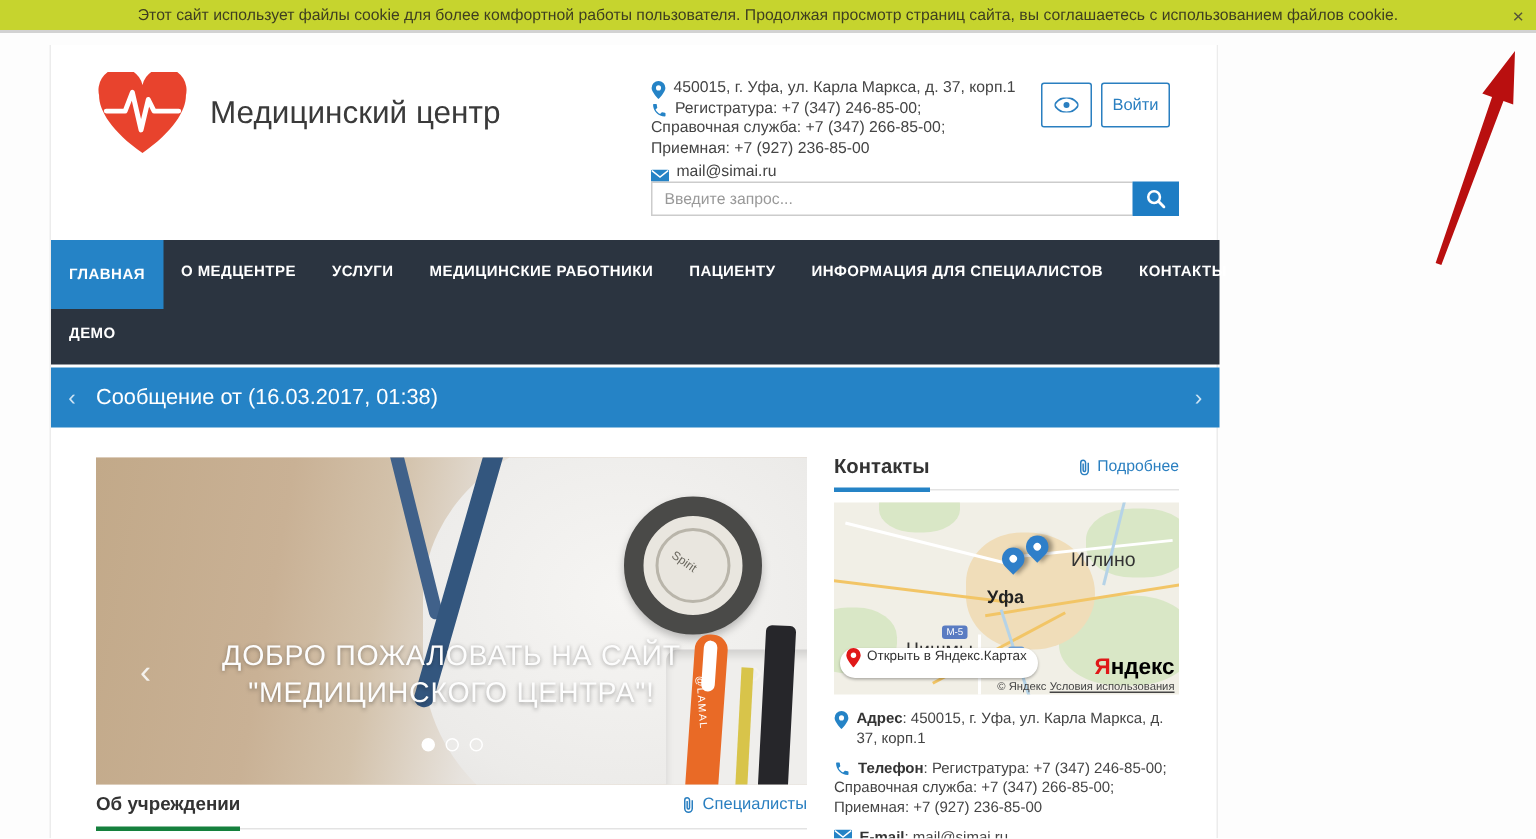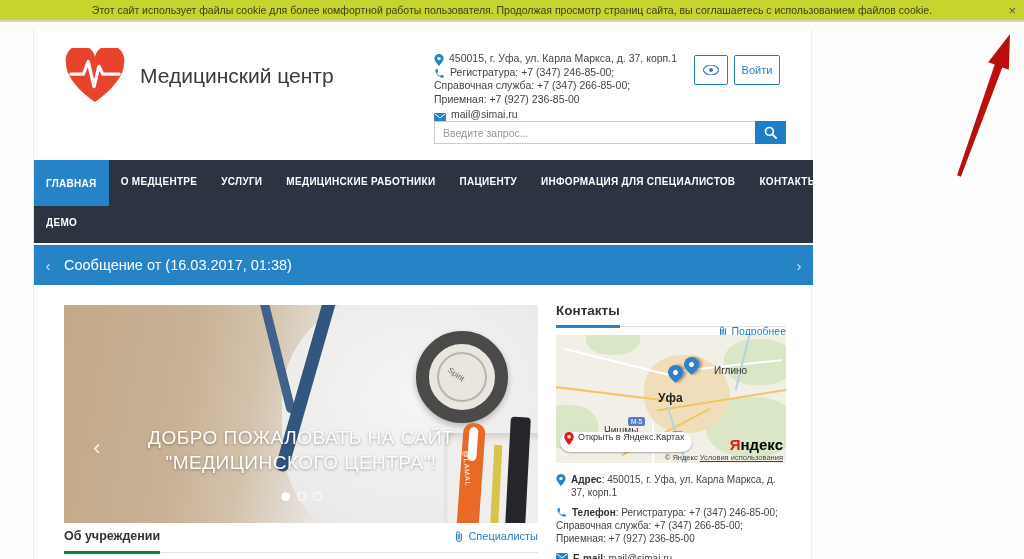"Подробнее" .more-link { margin-top: 20px -> none }
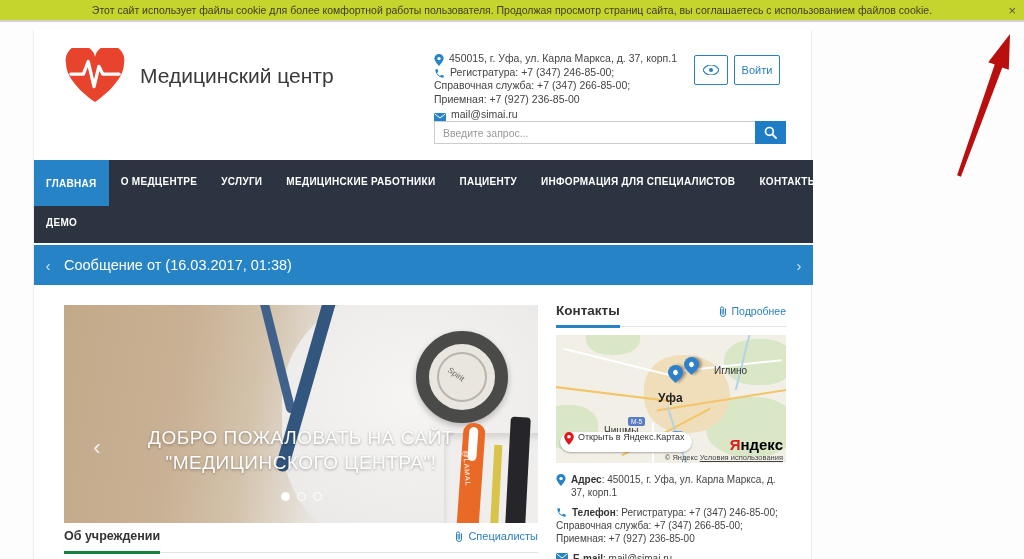"Иглино" .m-label { font-size: 10px -> 13px }
